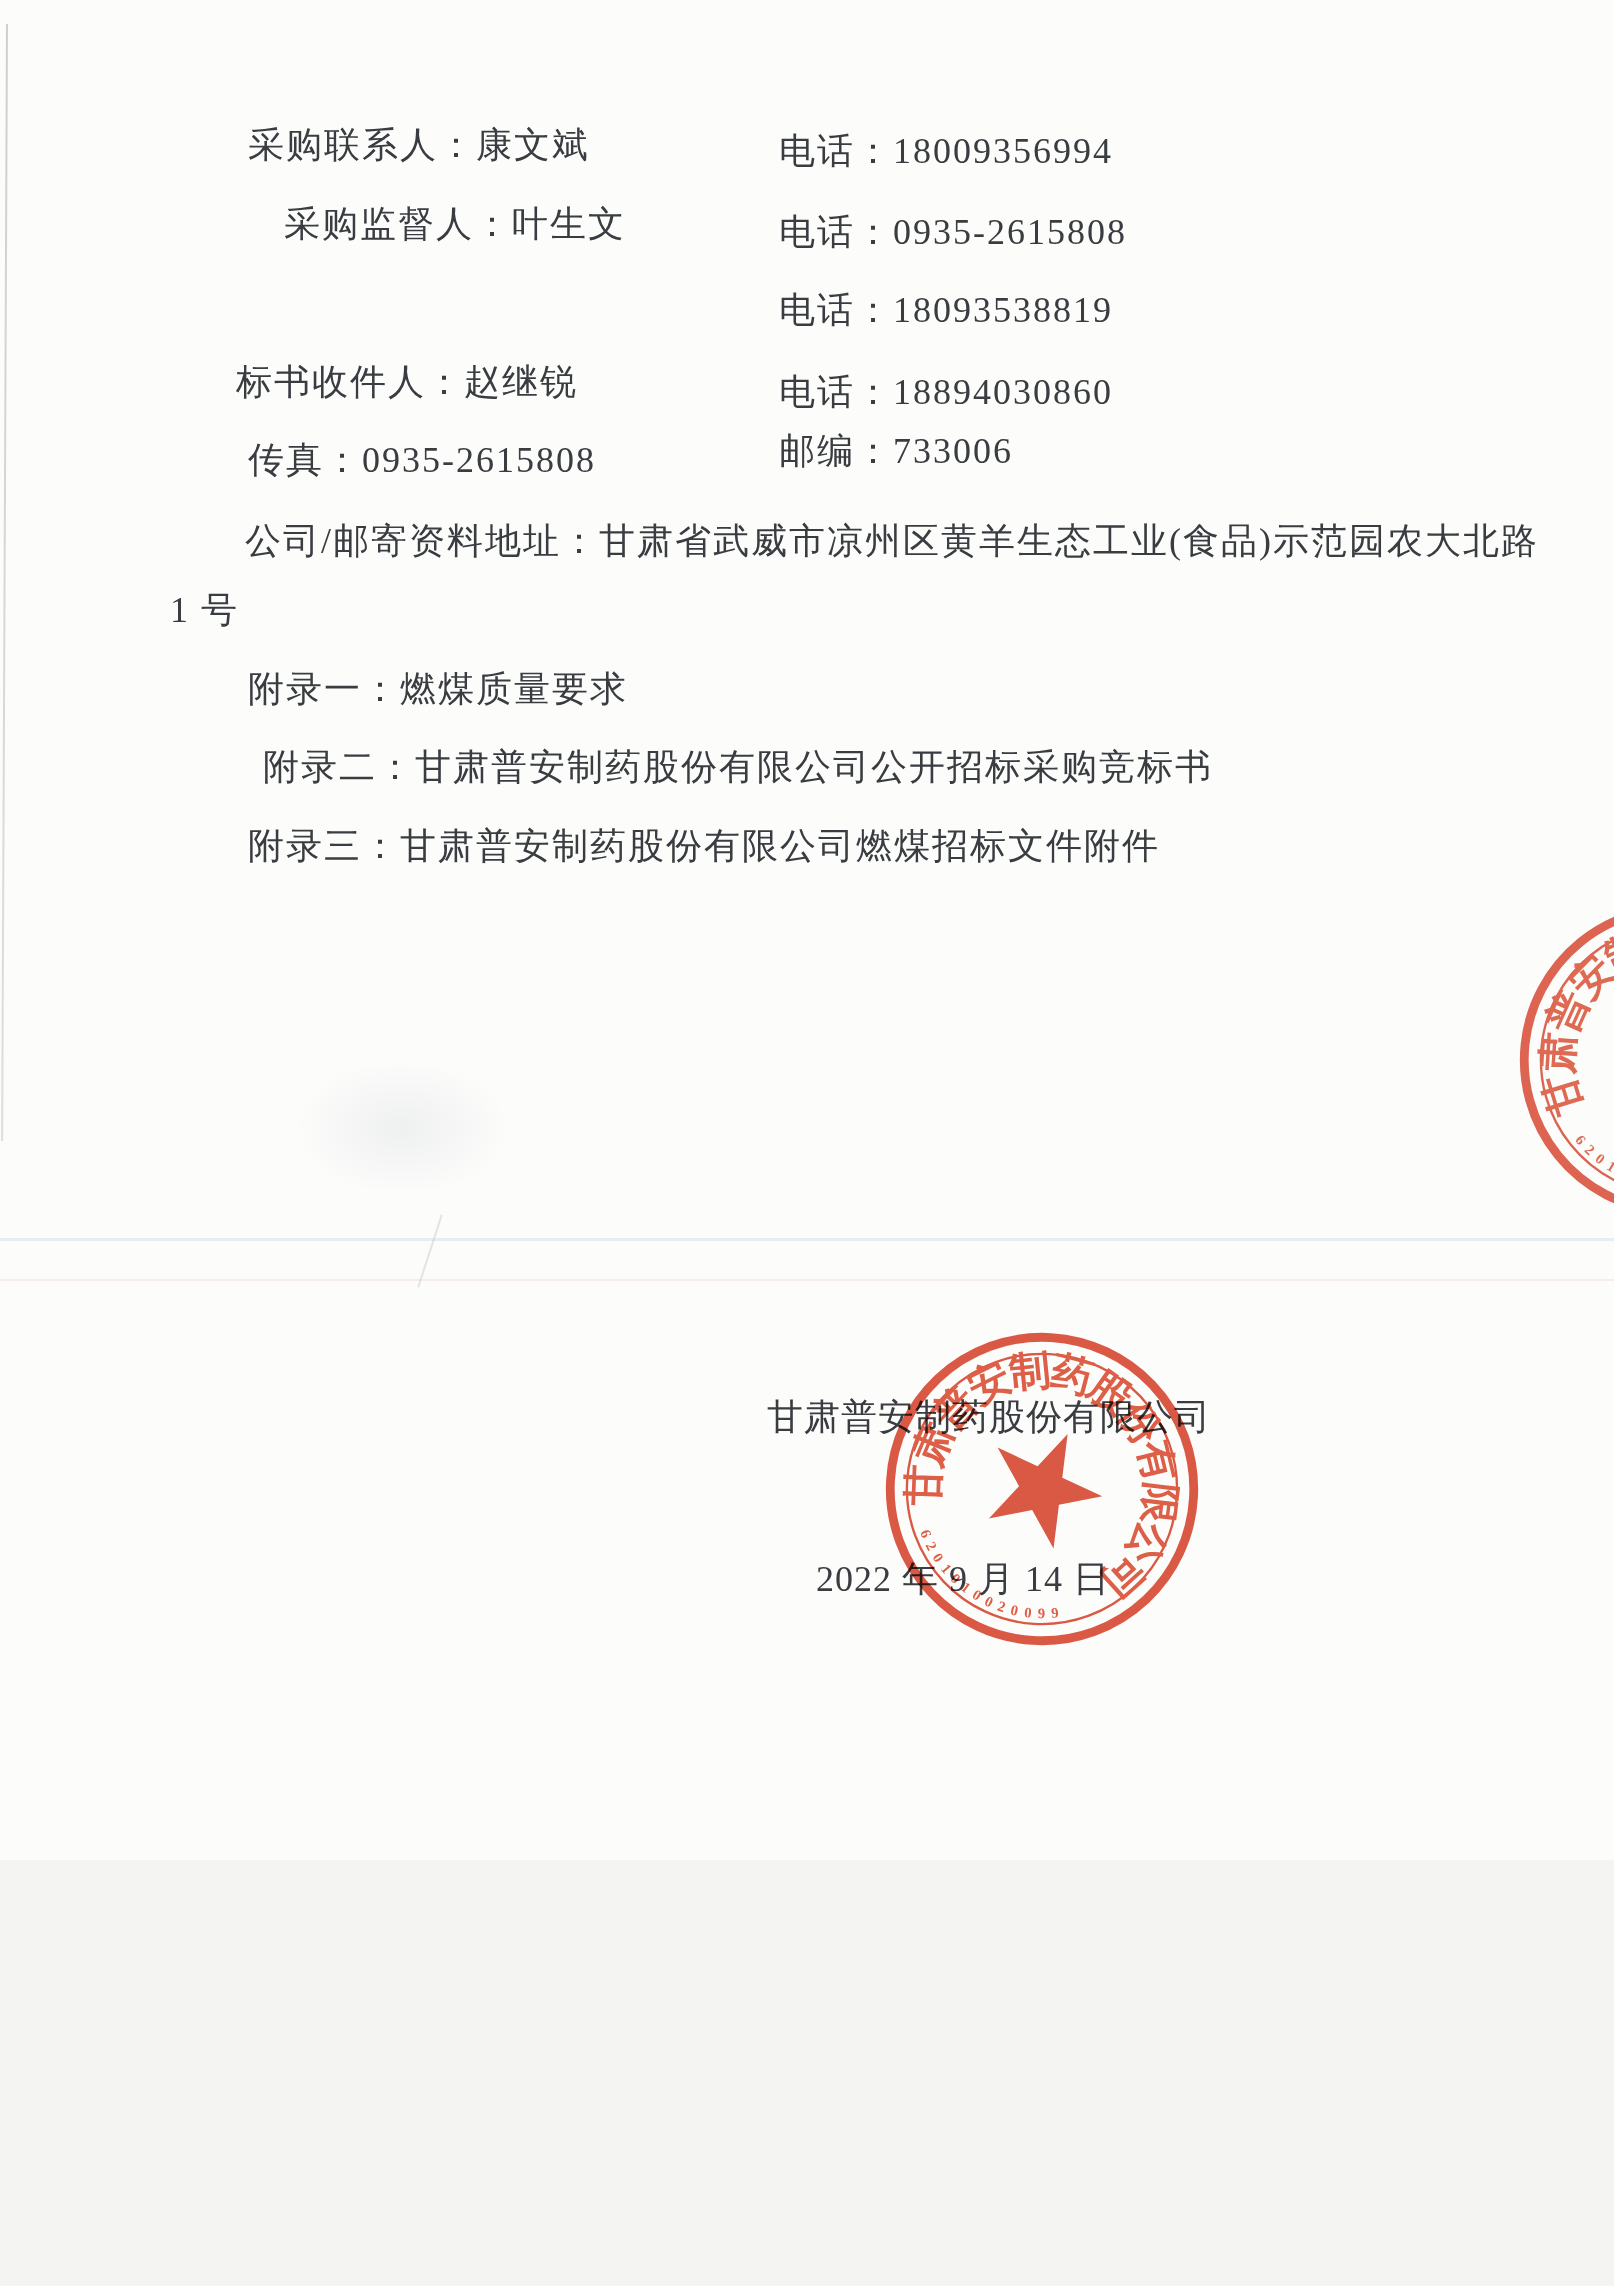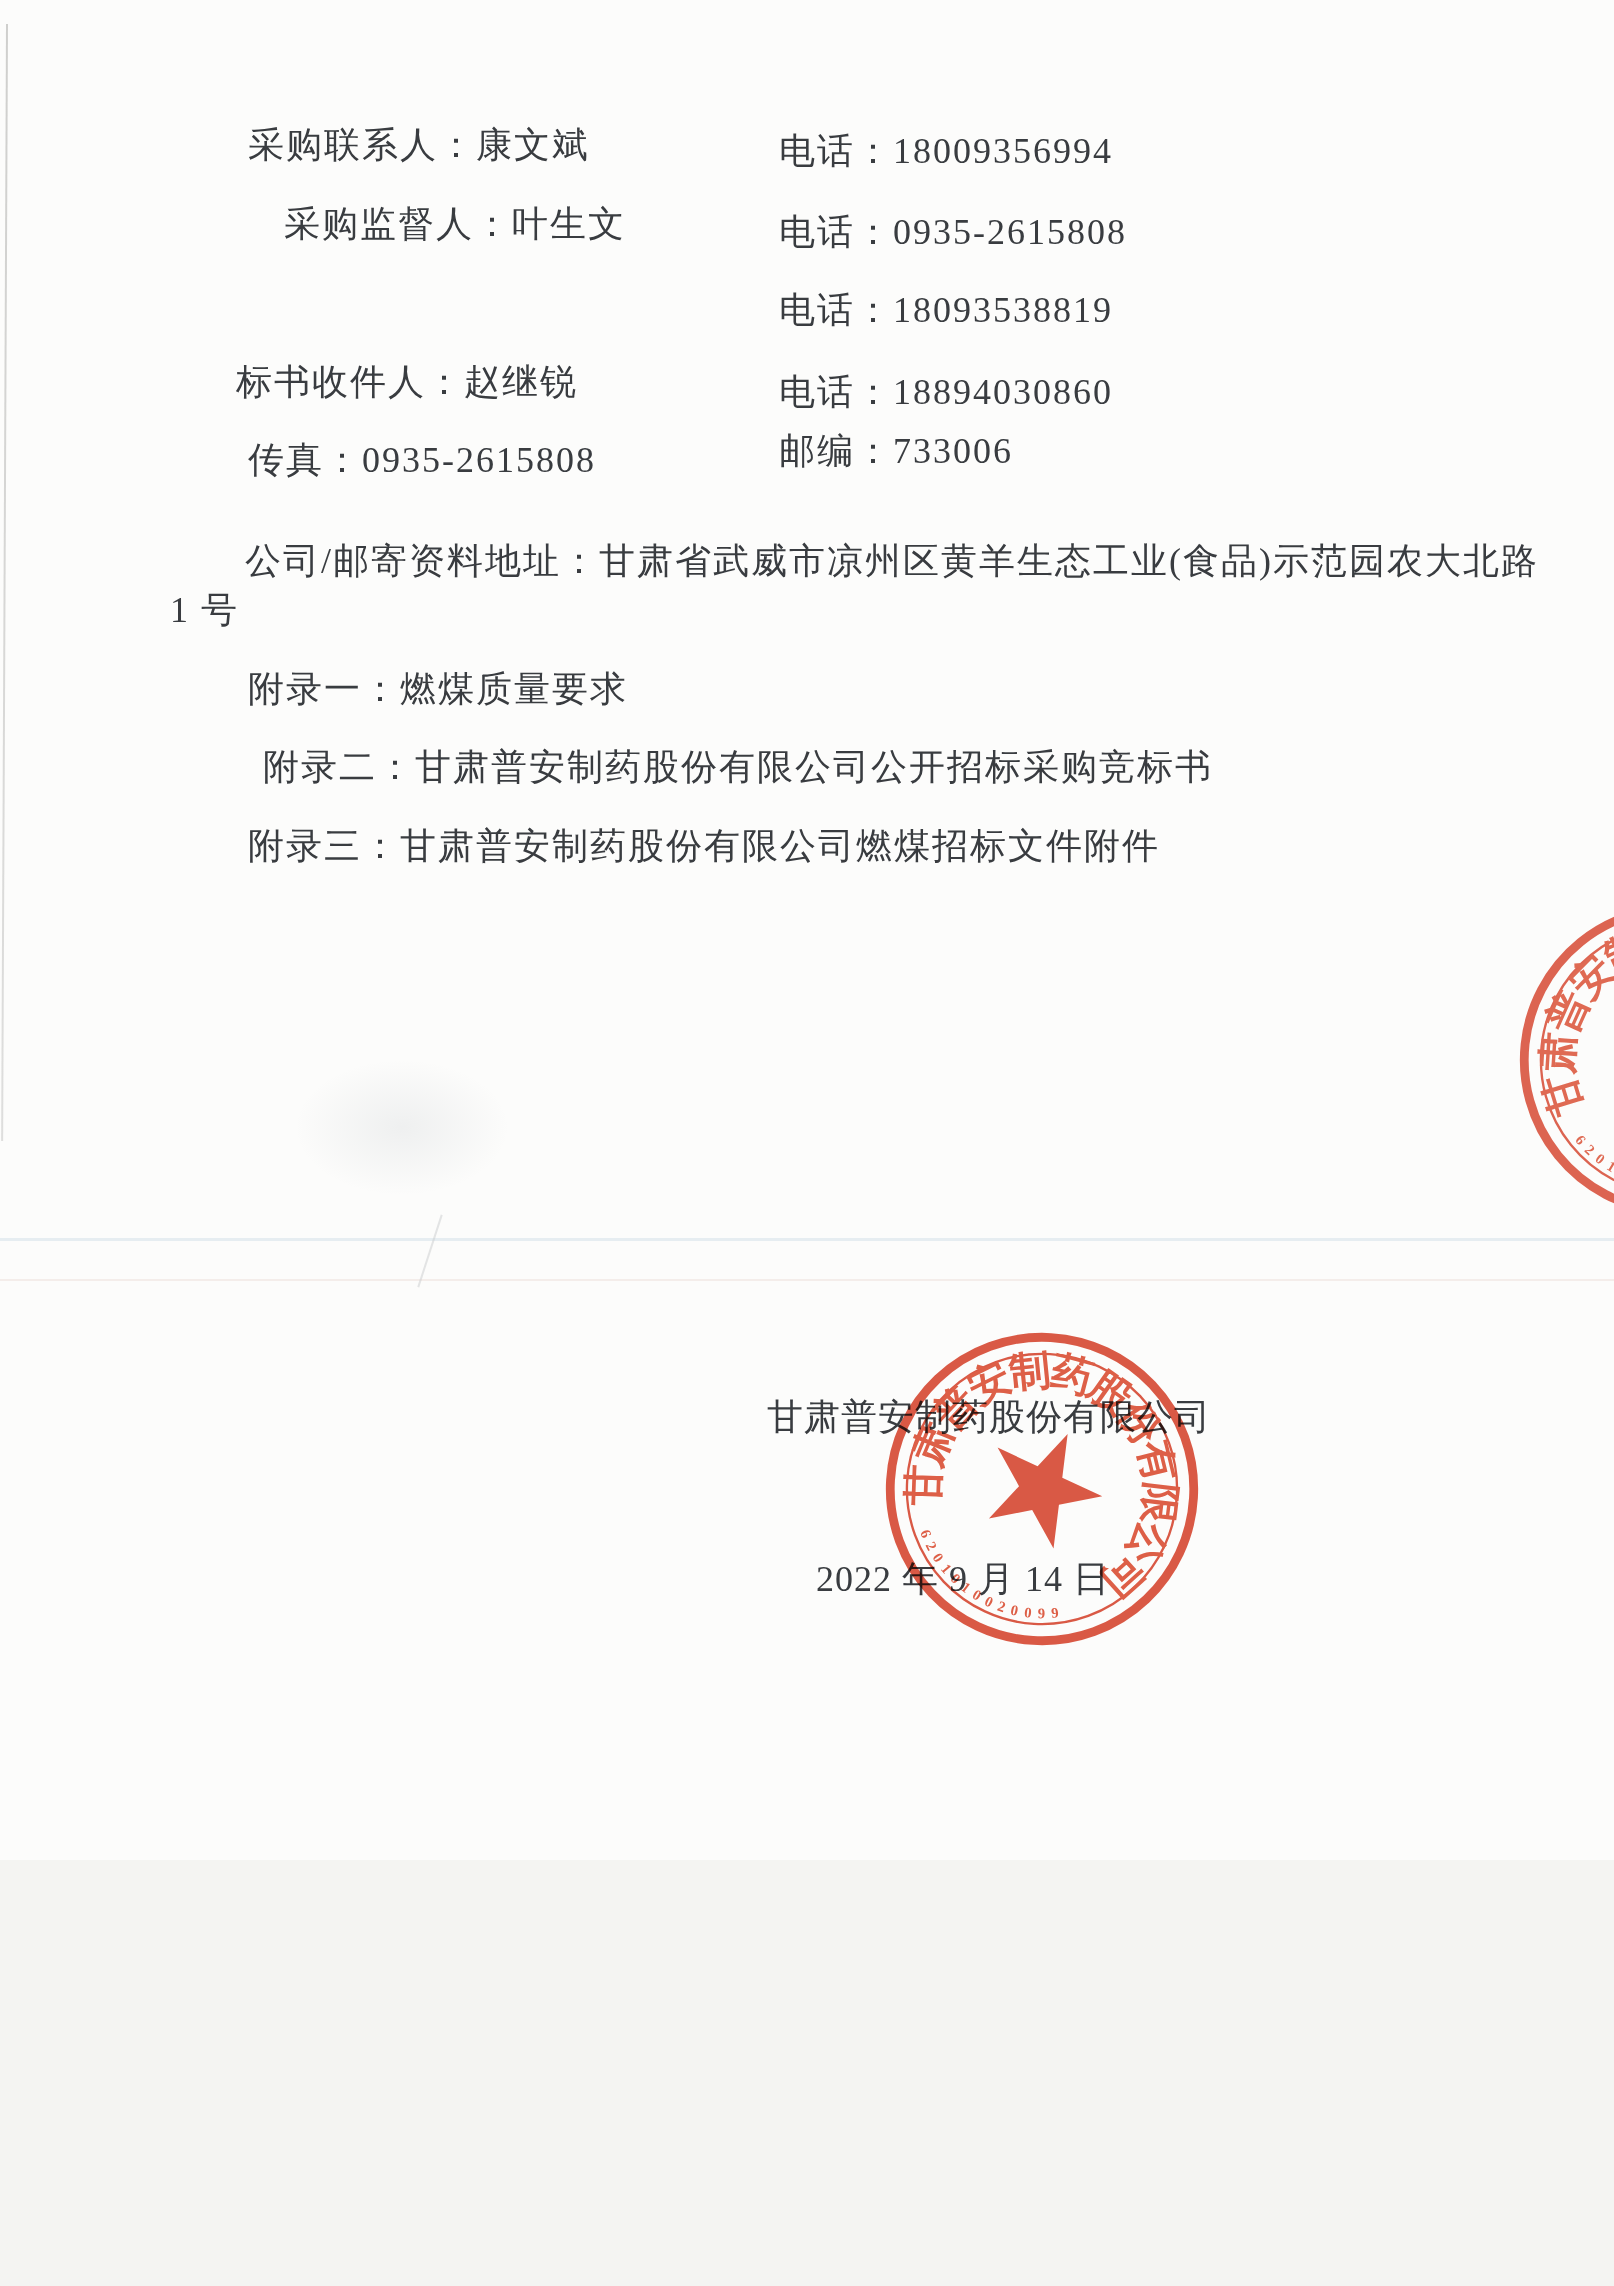"公司/邮寄资料地址：甘肃省武威市凉州区黄羊生态工业(食品)示范园农大北路" div.txt { top: 537px -> 517px }
